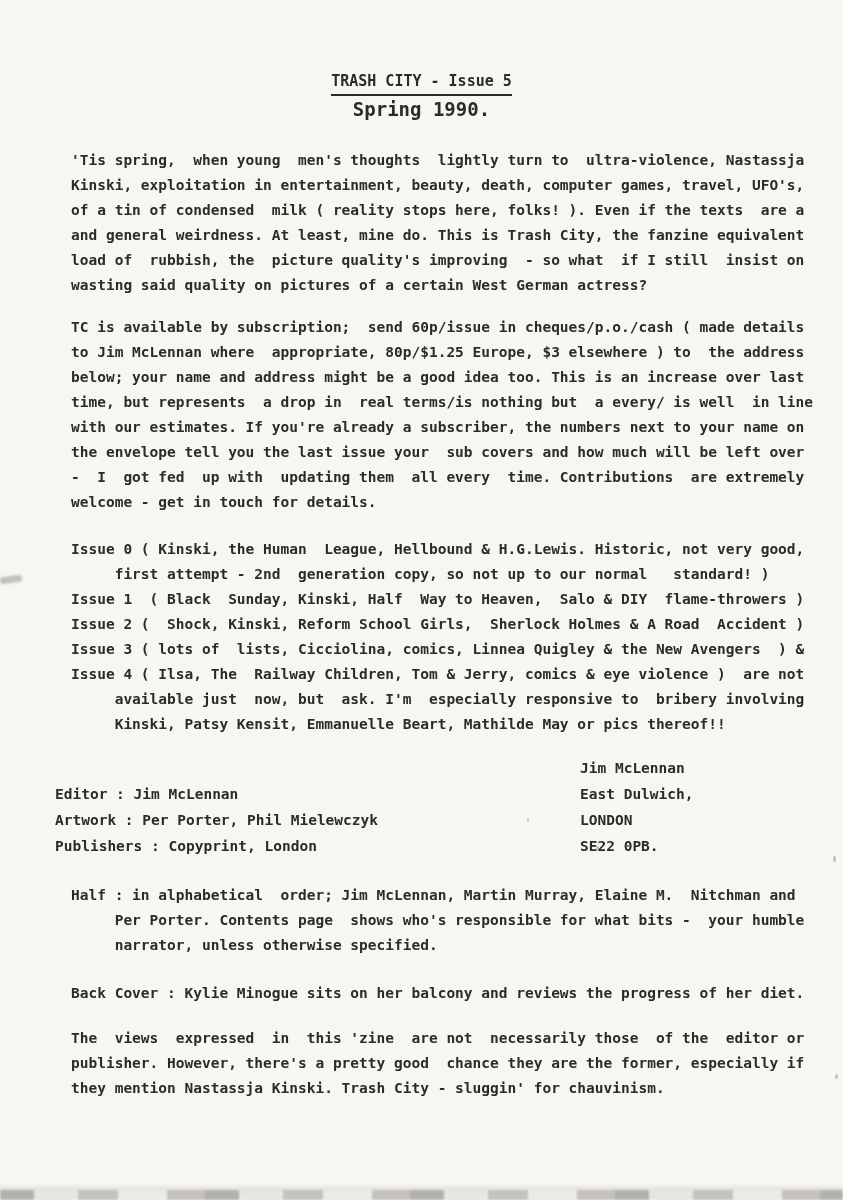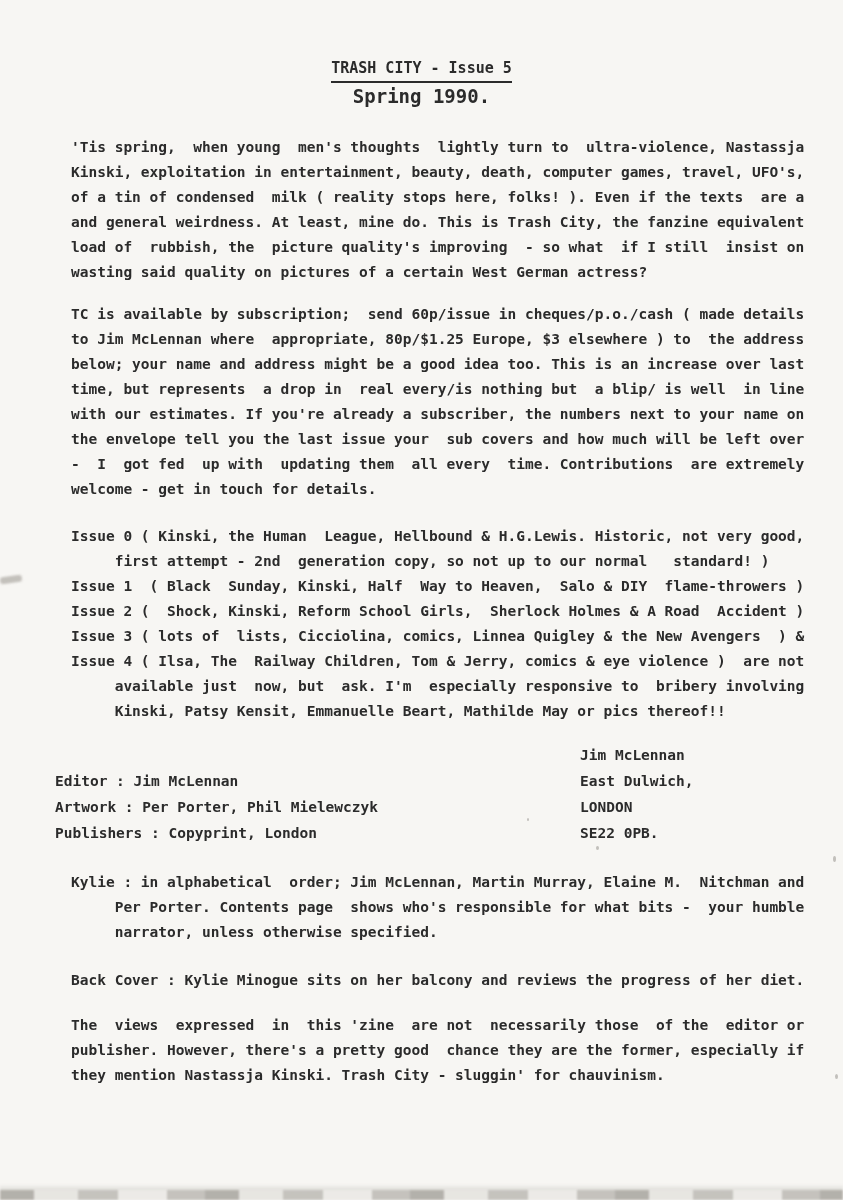"TRASH CITY - Issue 5" .title { margin-top: none -> 13px }
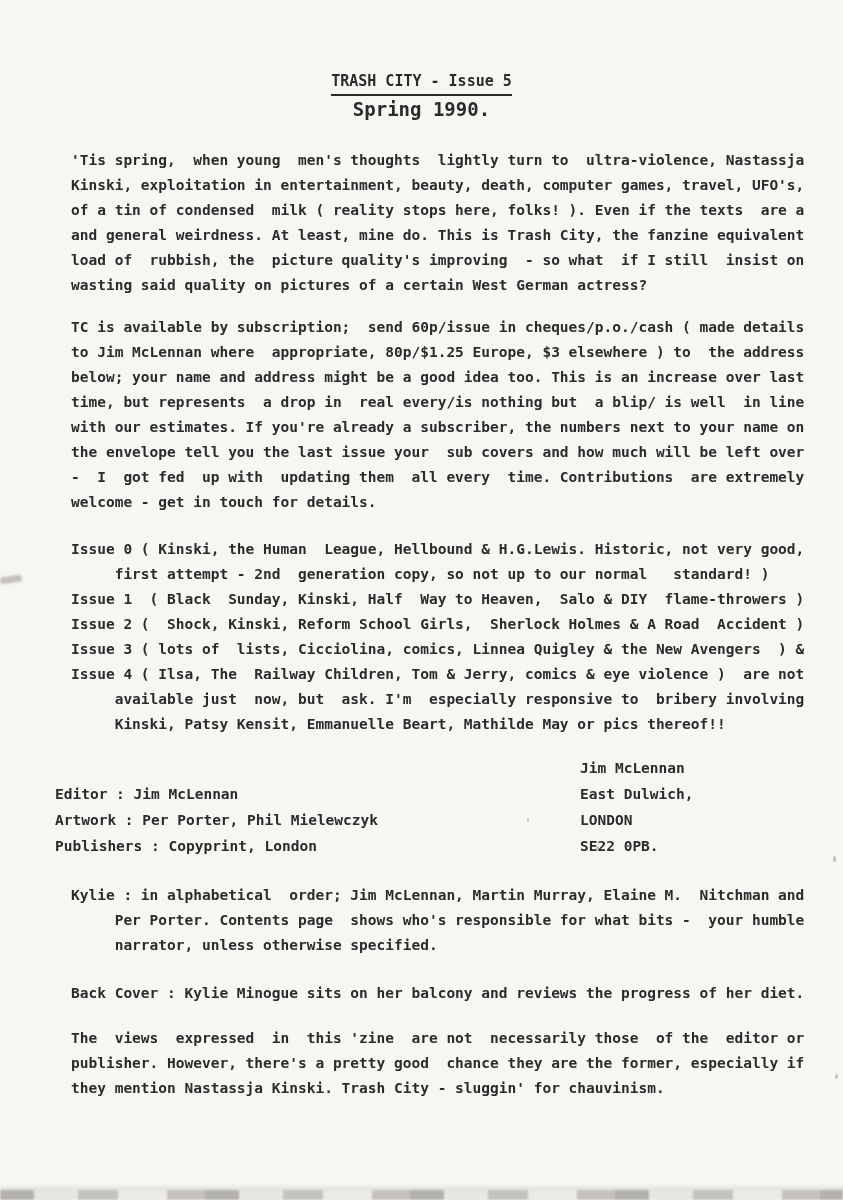"time, but represents a drop" div.line { text: every/is nothing but  a blip/ -> terms/is nothing but  a every/ }
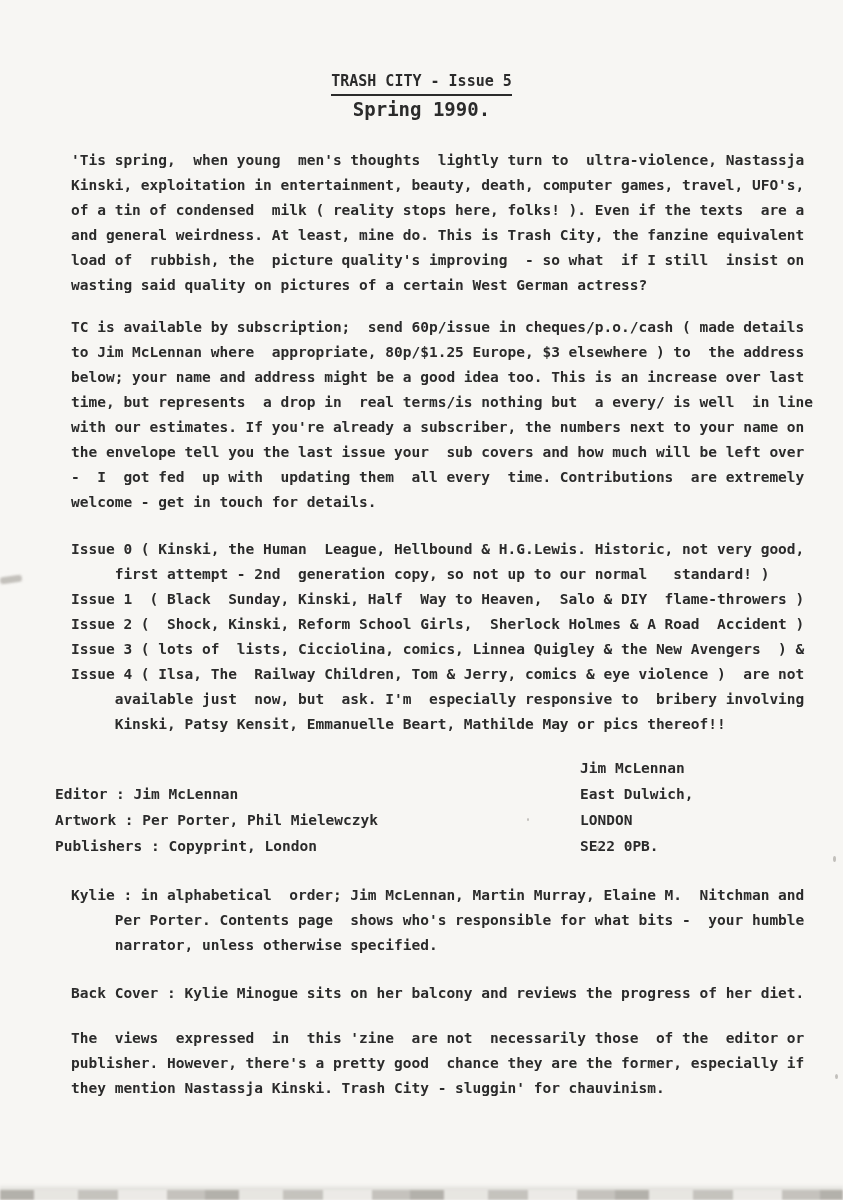"Kylie : in alphabetical order;" div.line { text: Kylie -> Half }
